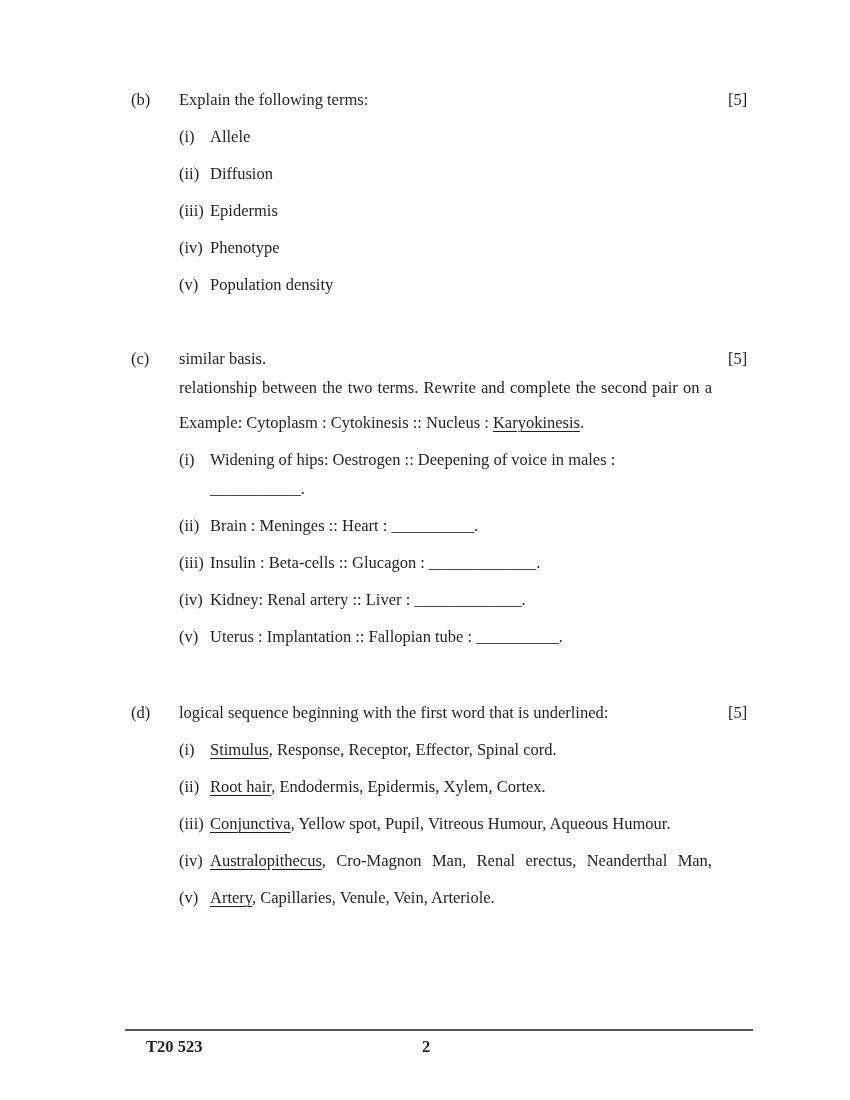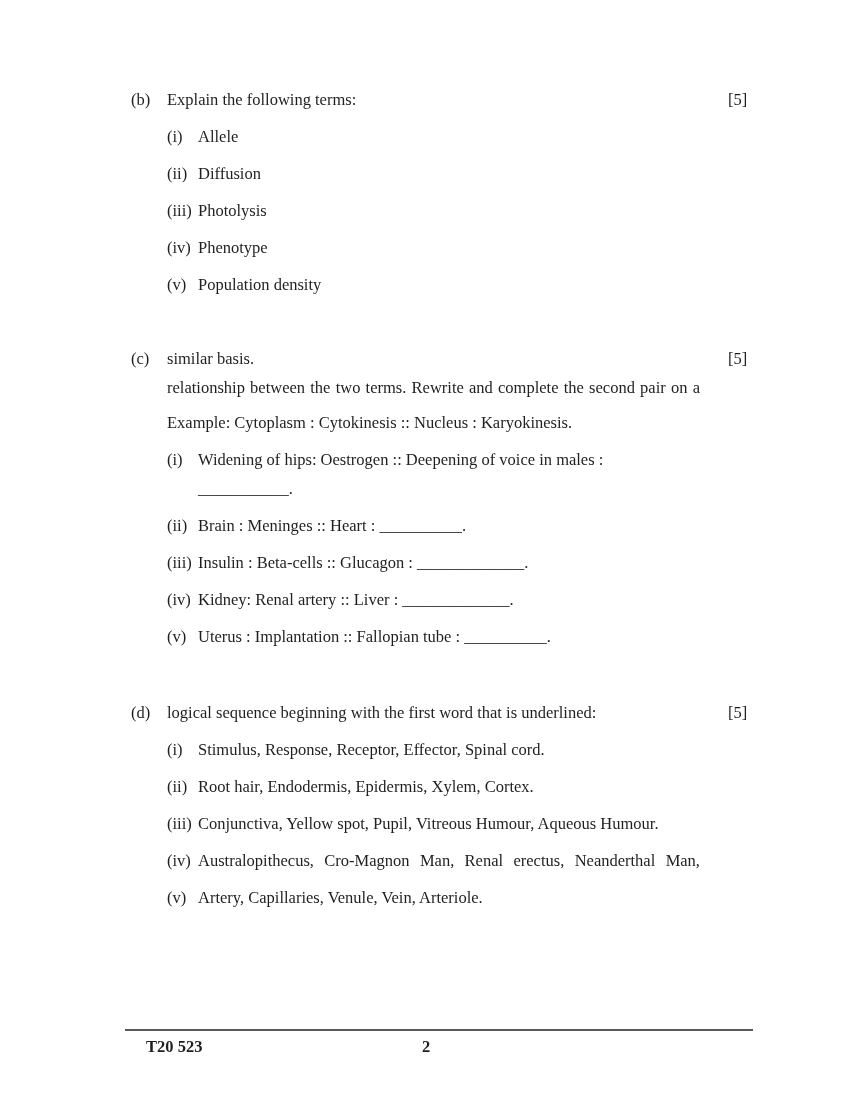"Explain the following terms:" .sec-body { margin-left: none -> 12px }
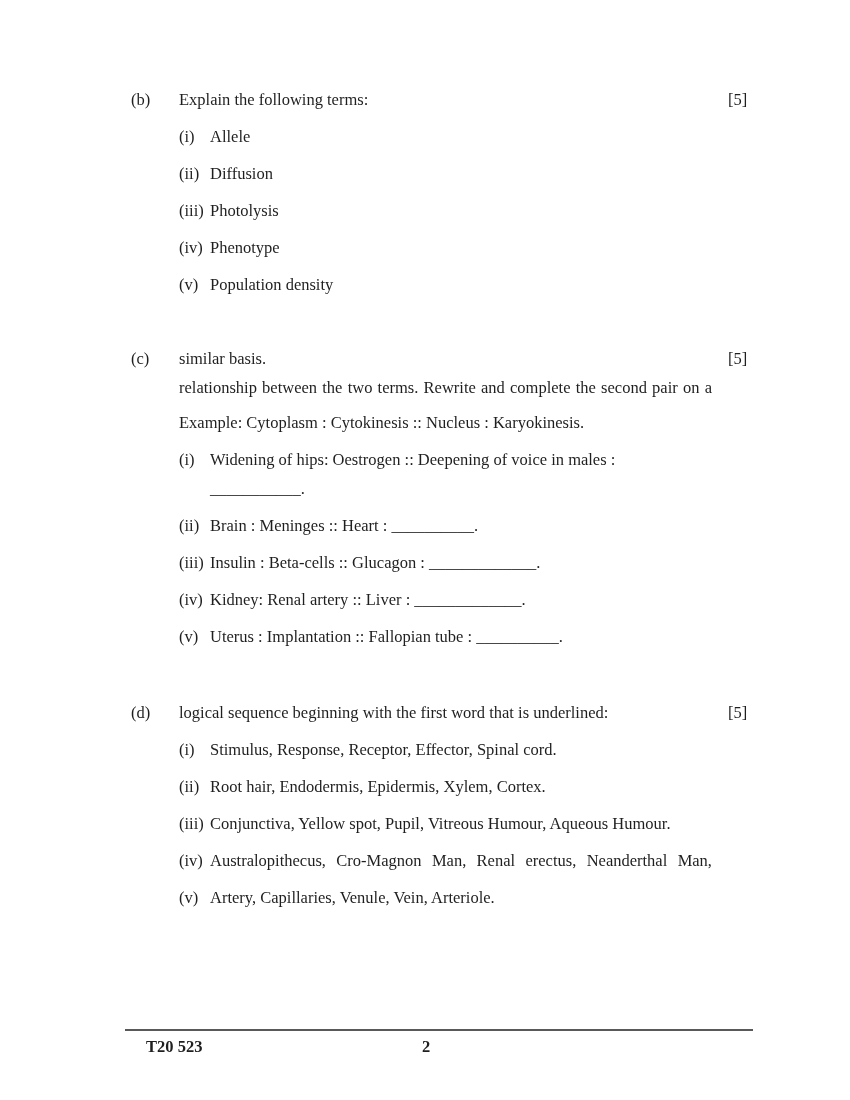"Photolysis" span.itext { text: Photolysis -> Epidermis }
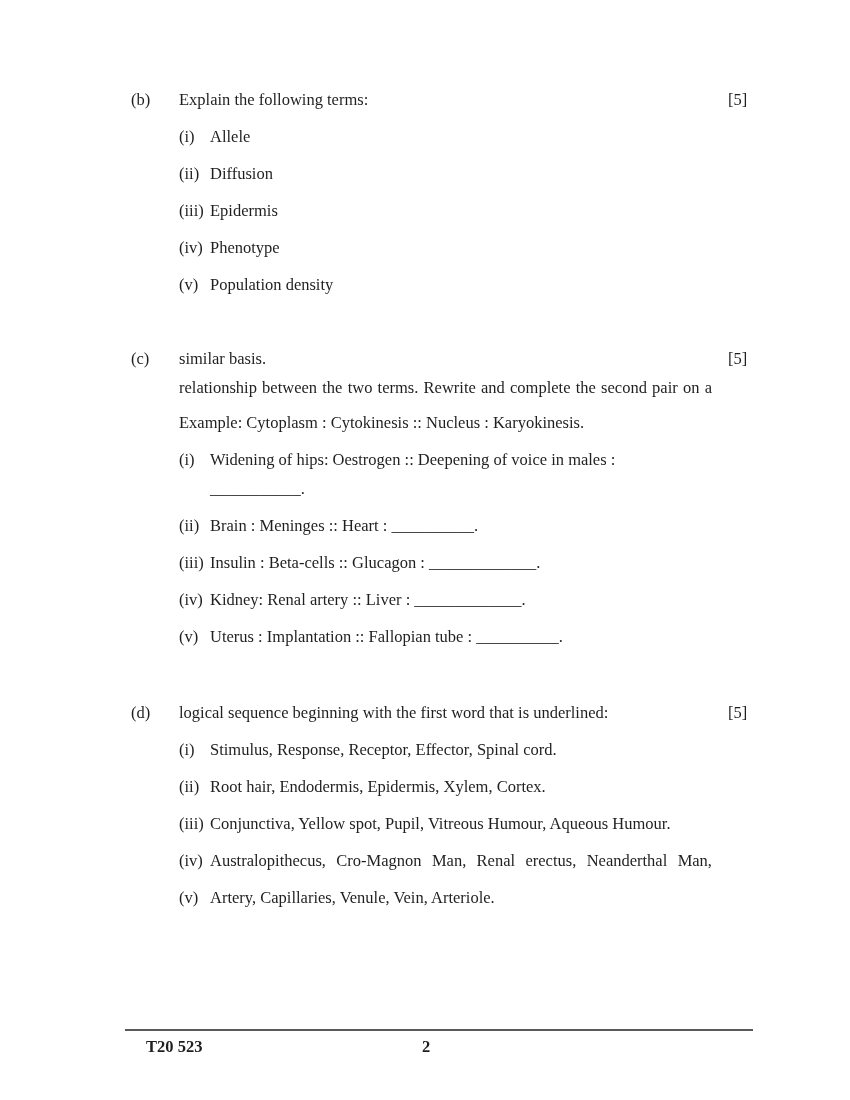"Karyokinesis" .u { text-decoration: none -> underline }
